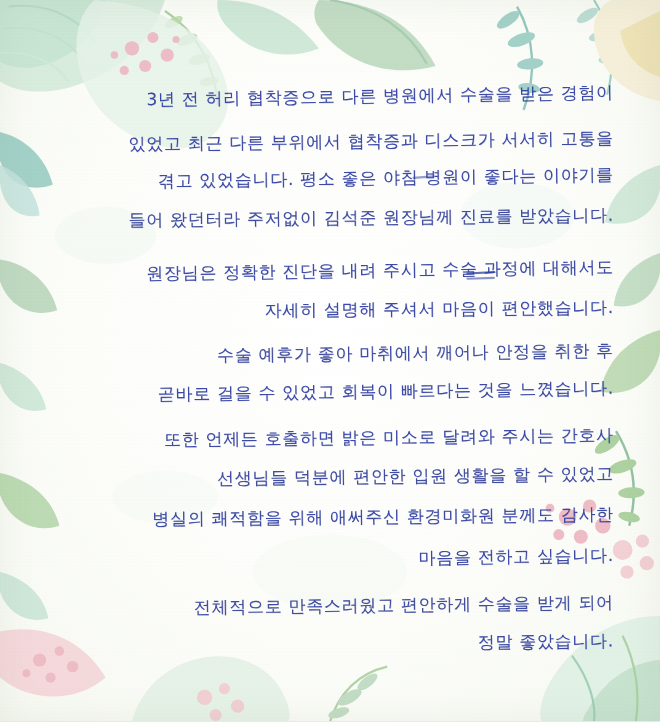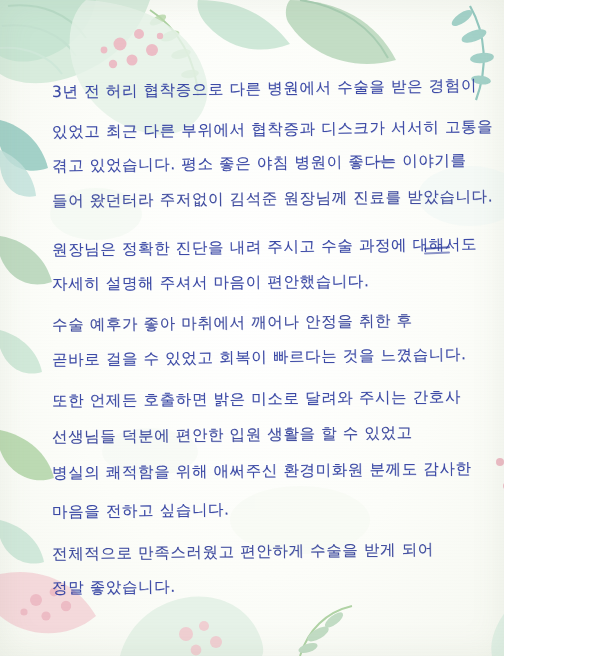"3년 전 허리 협착증으로 다른" #page { text-align: none -> right; width: 504px -> 600px }
